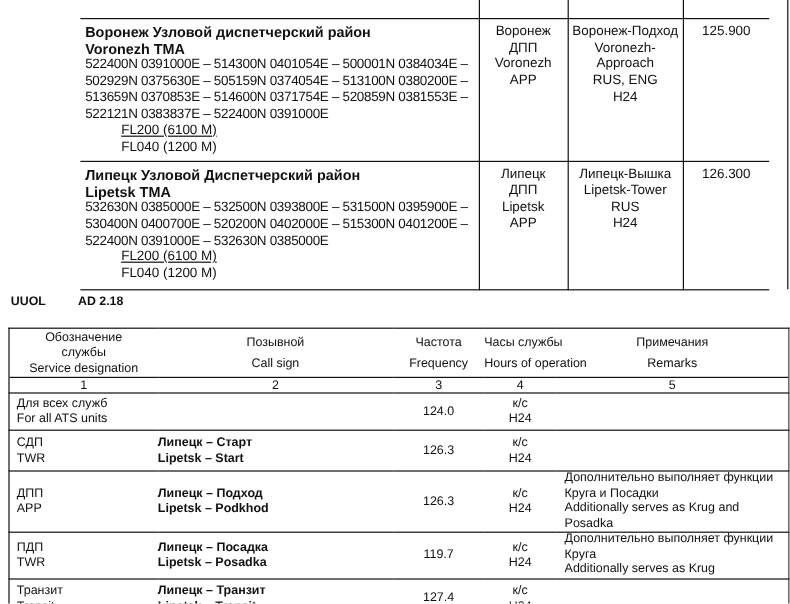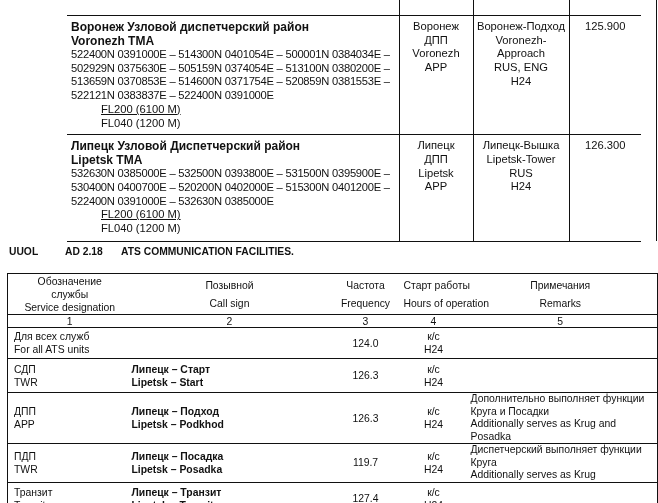"ATS COMMUNICATION FACILITIES." span { html: <span>ATS COMMUNICATION FACILITIES.</span> -> none }
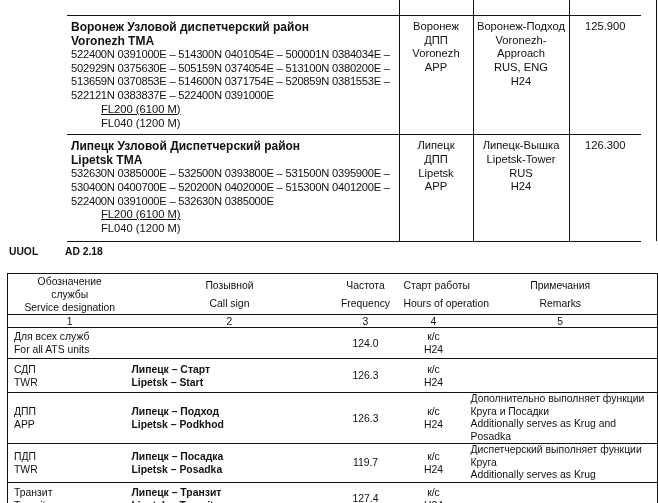"Старт работы" span { text: Старт работы -> Часы службы }
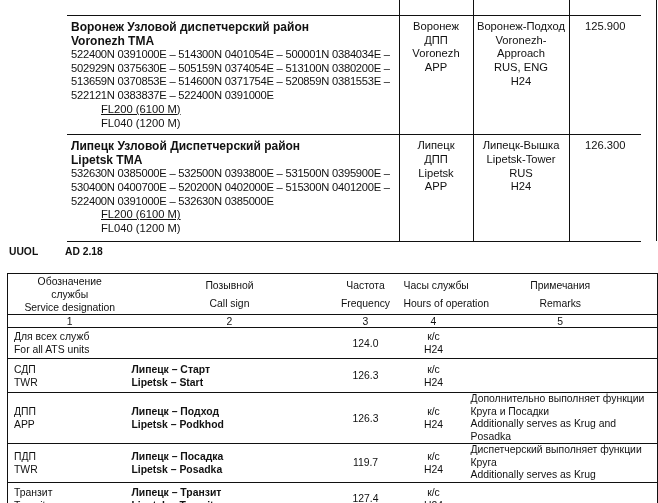"Диспетчерский выполняет функции Круга" div { text: Диспетчерский -> Дополнительно }
